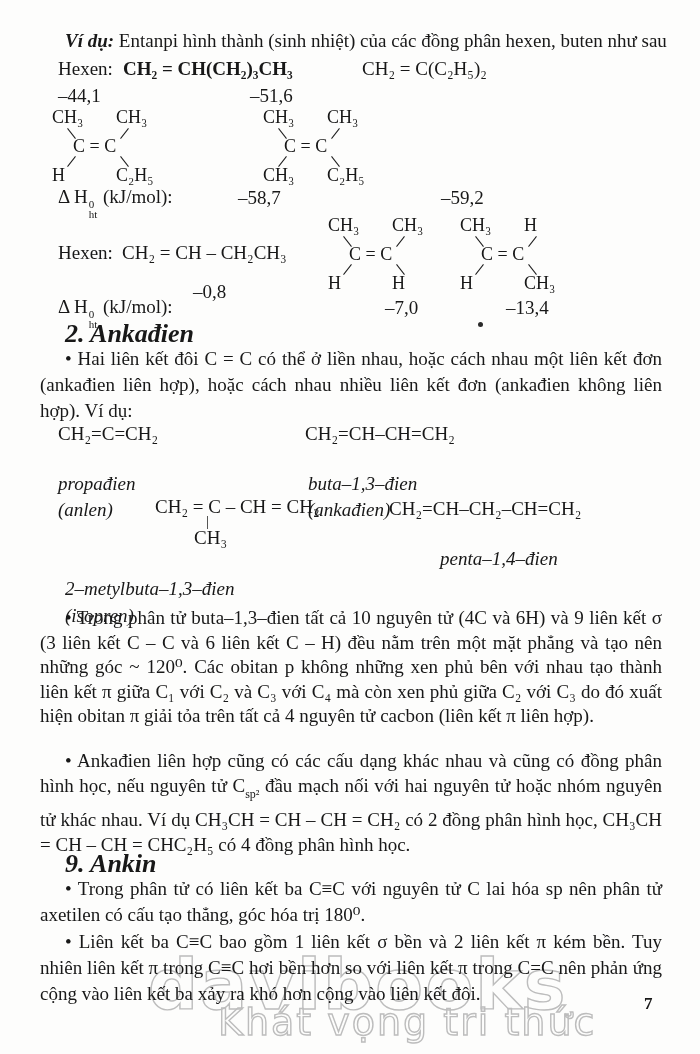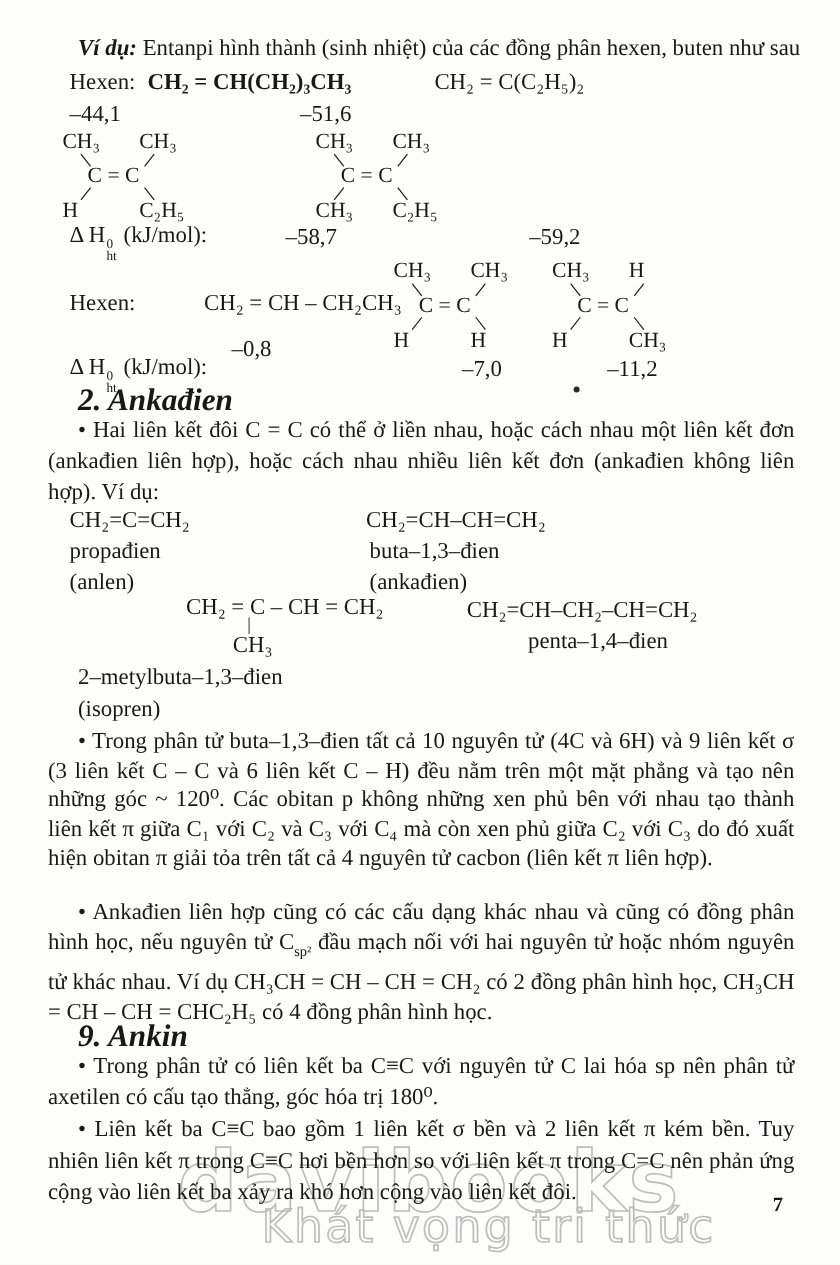"CH₂ = CH – CH₂CH₃" span.abs { margin-left: 48px -> none }
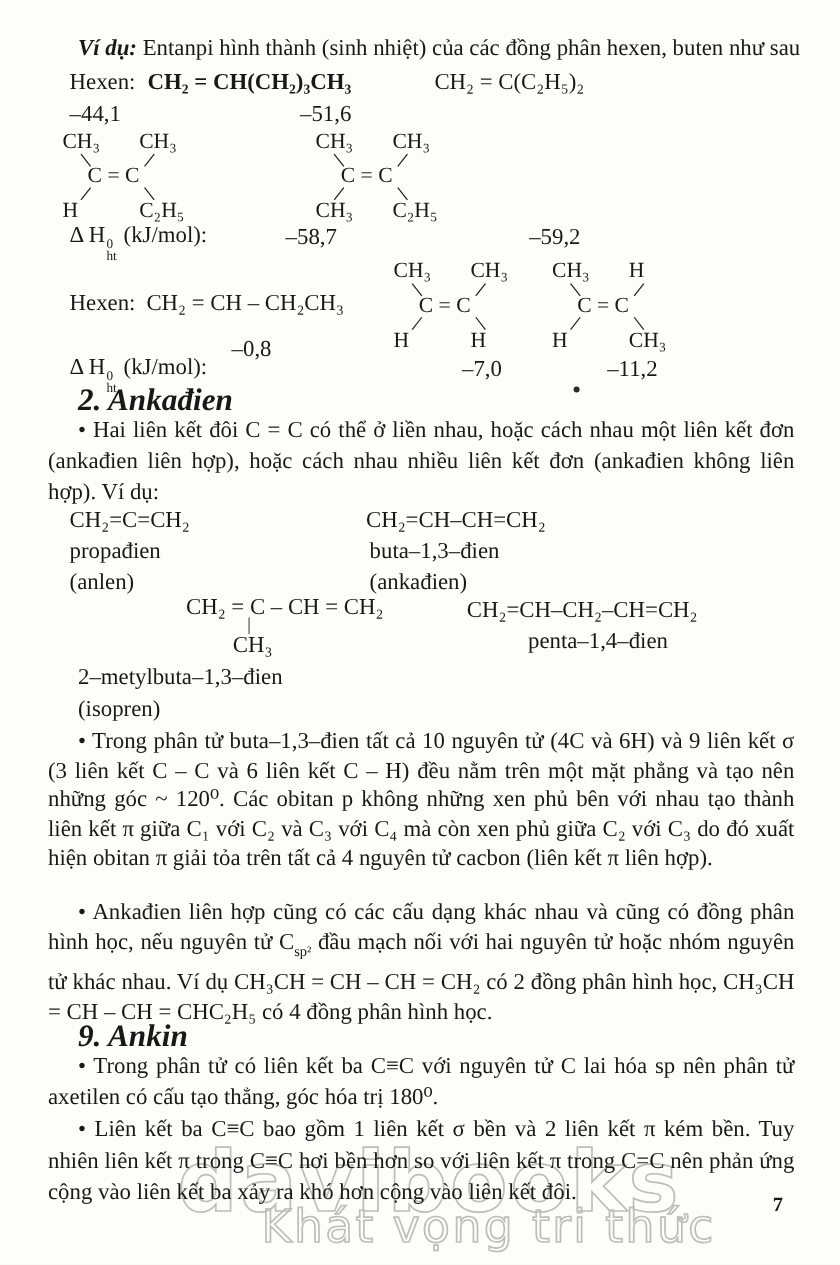"–11,2" span.abs { text: 11,2 -> 13,4 }
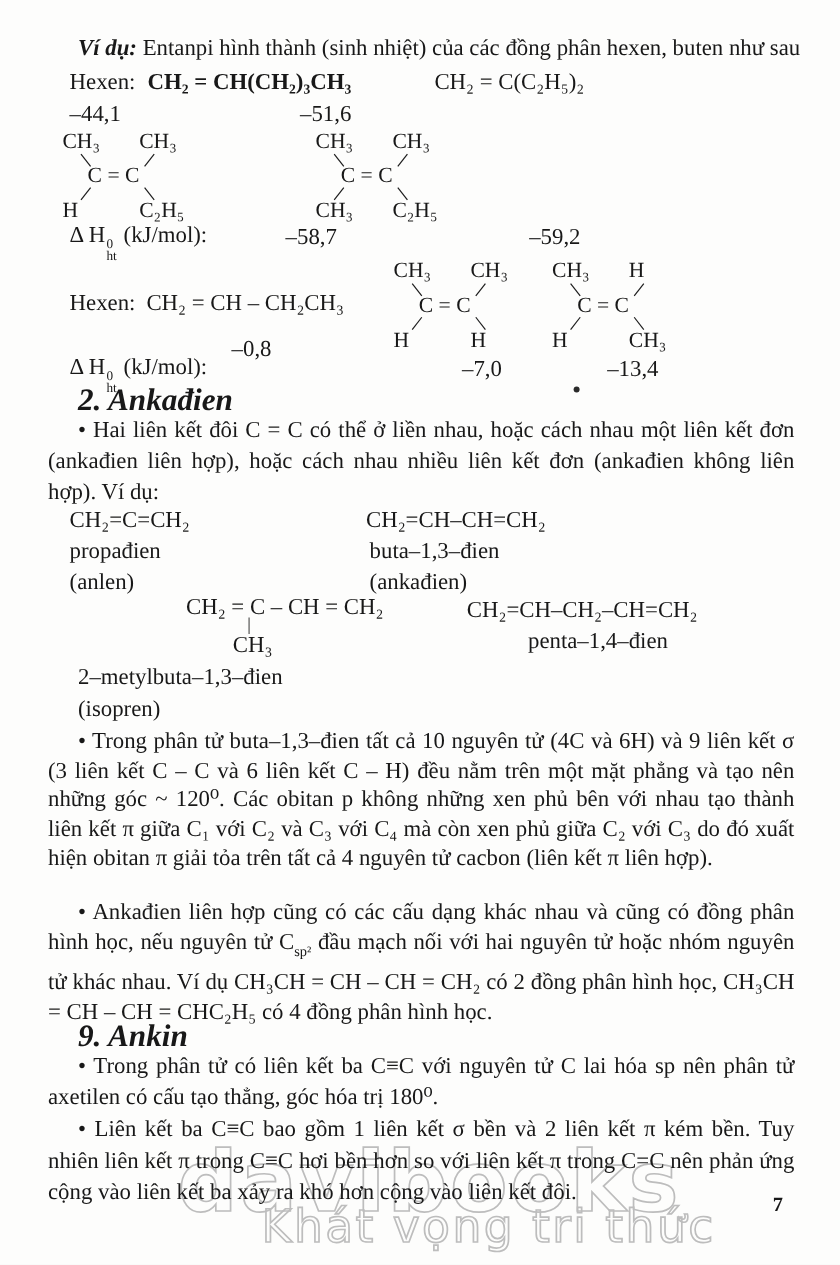"propađien" .i { font-style: none -> italic; margin-top: none -> 24px }
